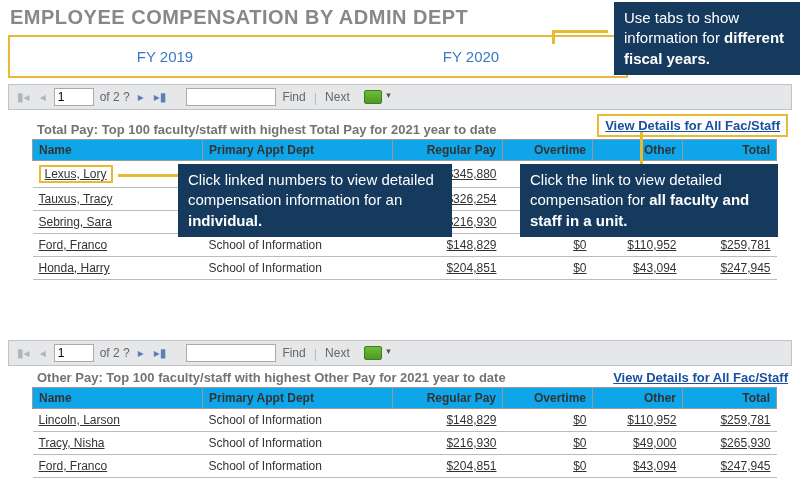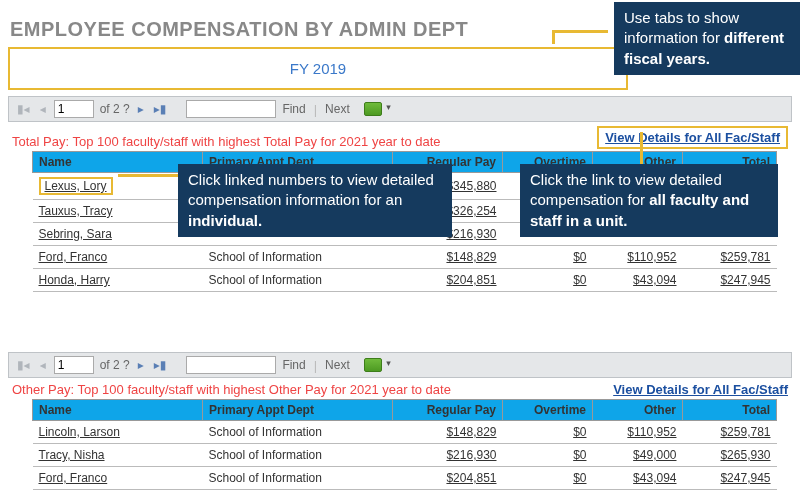"EMPLOYEE COMPENSATION BY ADMIN DEPT" .title { padding: 18px 10px 4px 10px -> 6px 10px 4px 10px }
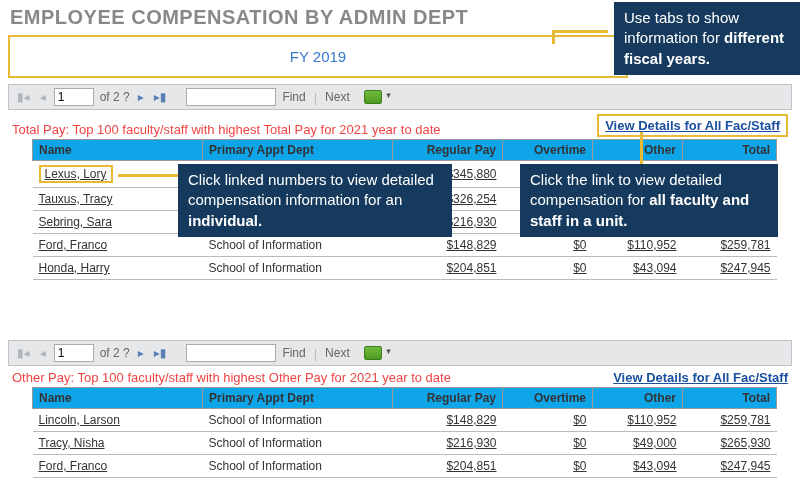"FY 2020" div.tab { html: none -> <div>FY 2020</div> }
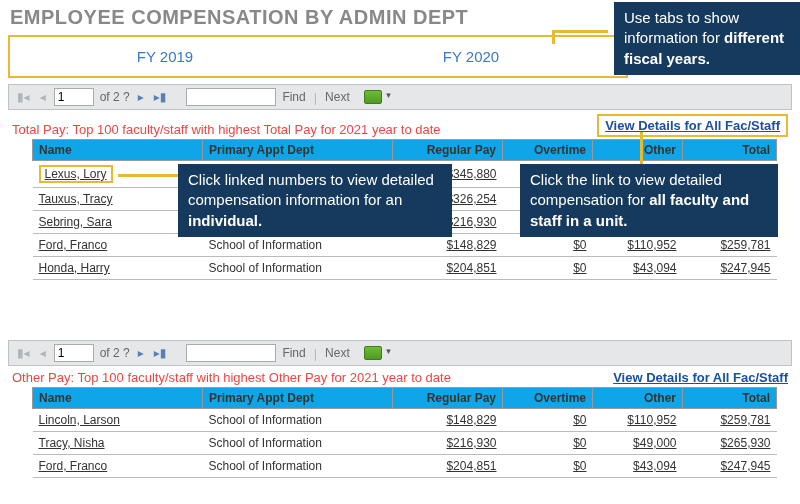"Total Pay: Top 100 faculty/staff" .section-title { color: #ef4444 -> #737373; font-weight: normal -> bold; margin-left: none -> 25px }
